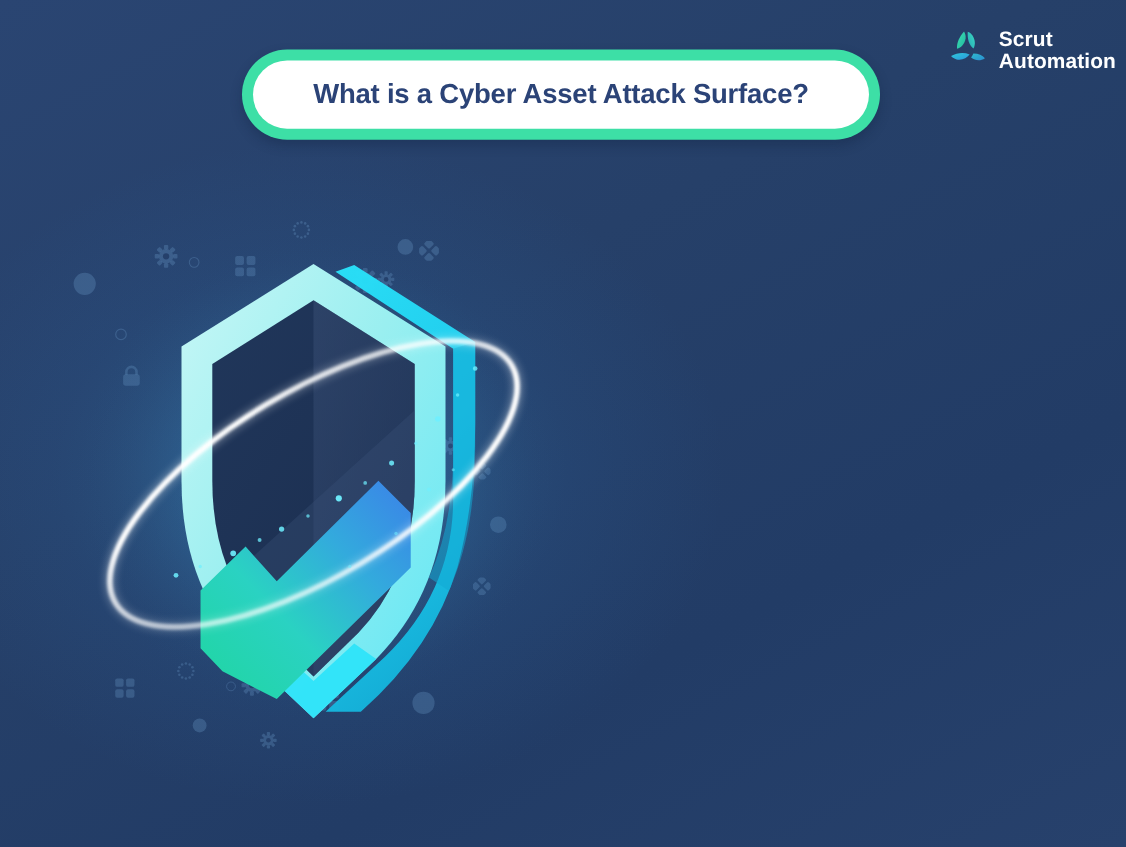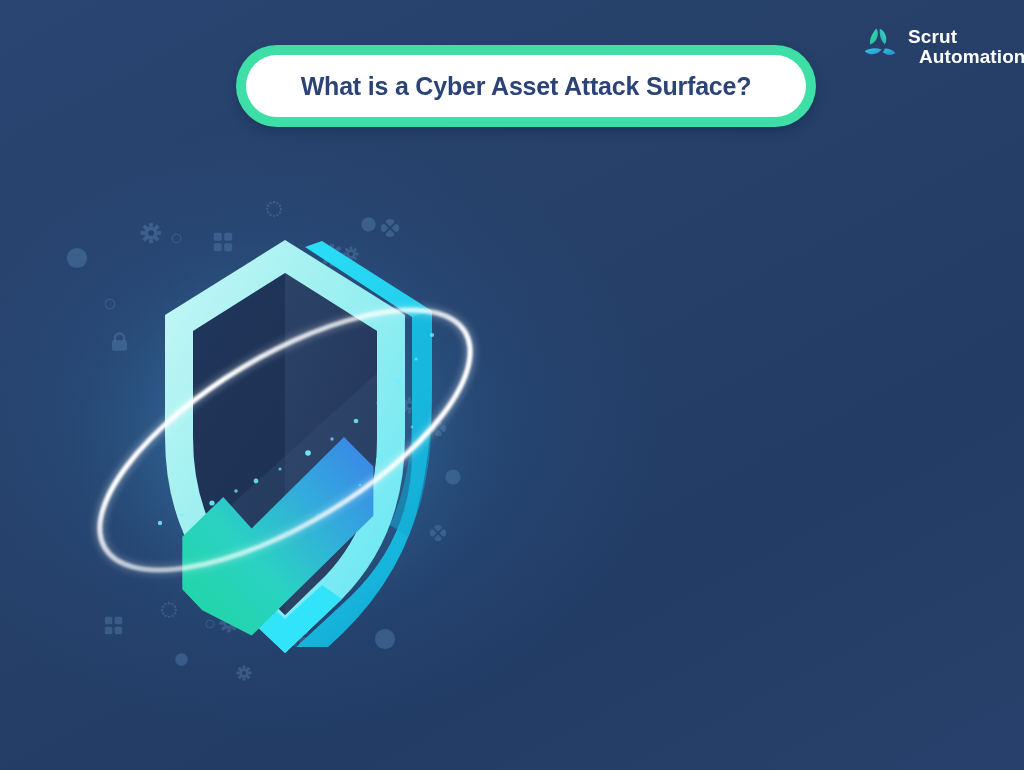"Automation" #logo-text .l2 { margin-left: 11px -> none }
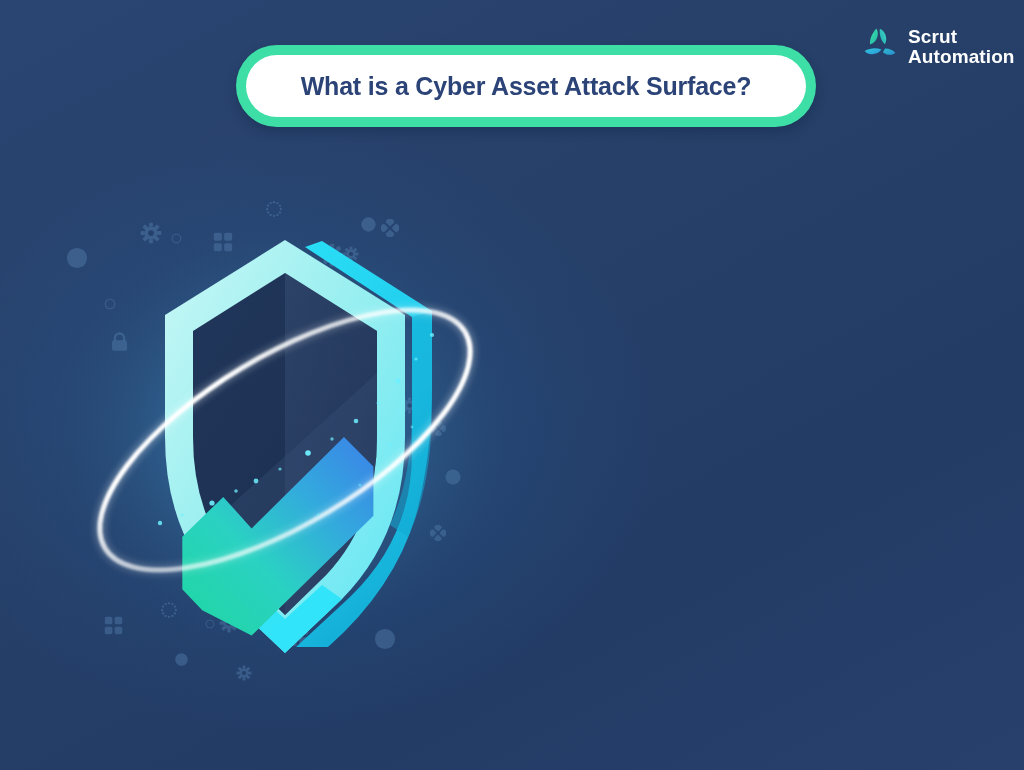"What is a Cyber Asset" #title-pill { left: 236px -> 220px }
